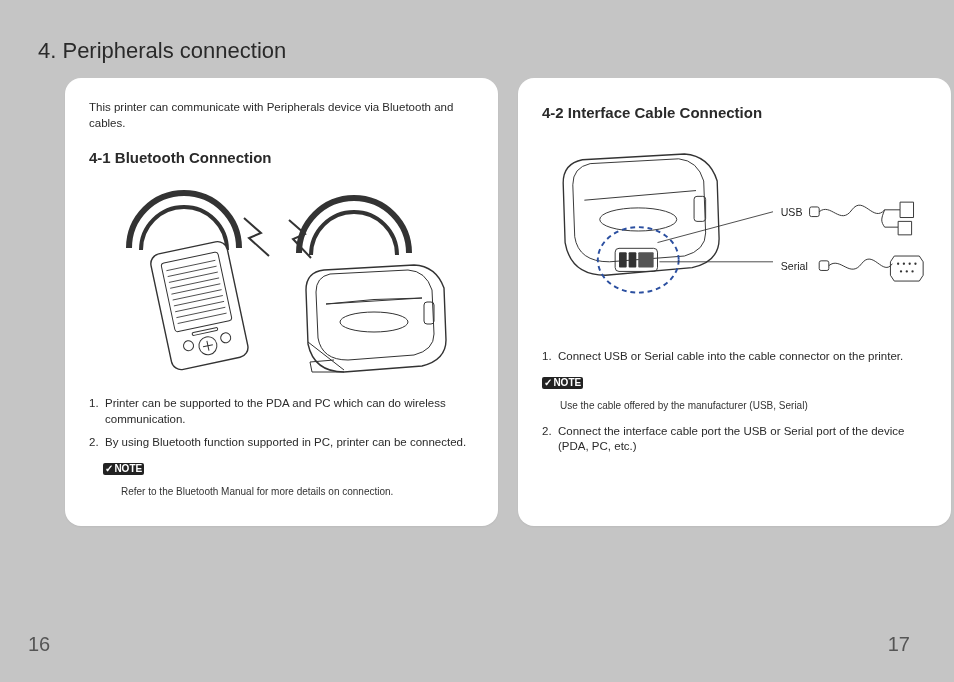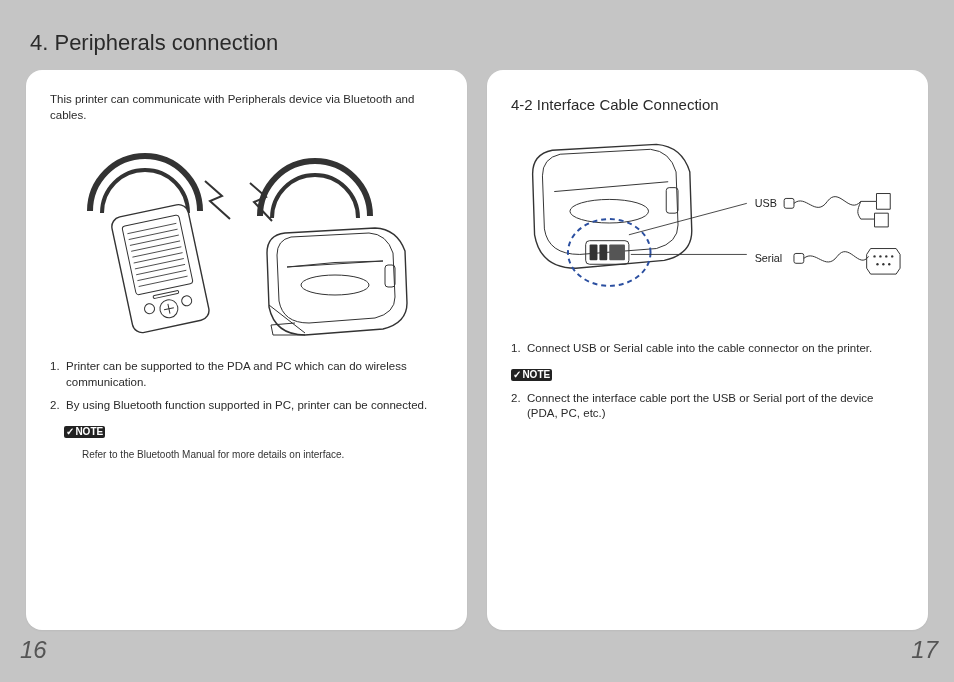"4. Peripherals connection" .spread { padding: 4px -> 12px }
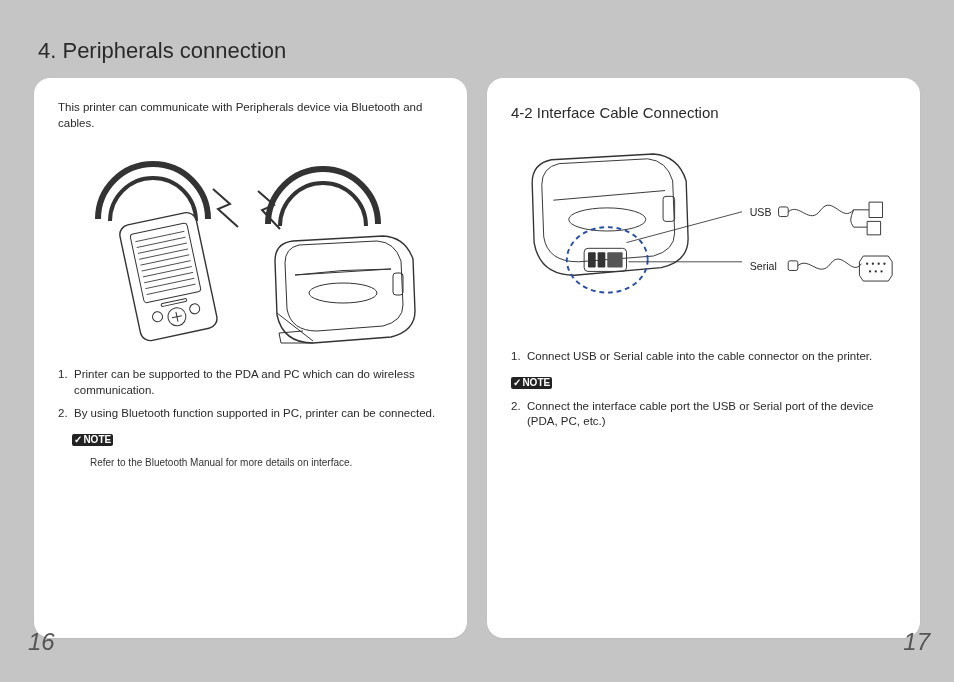"This printer can communicate with" .card { height: 560px -> 448px; margin-left: none -> 31px }
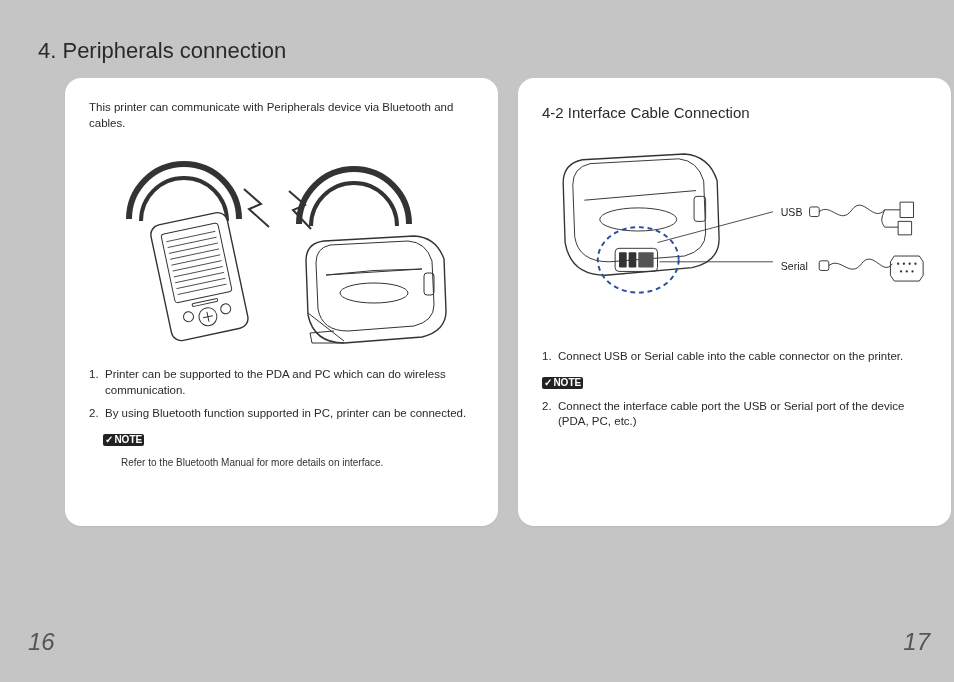"4-2 Interface Cable Connection" .sub-title { font-weight: 400 -> 700 }
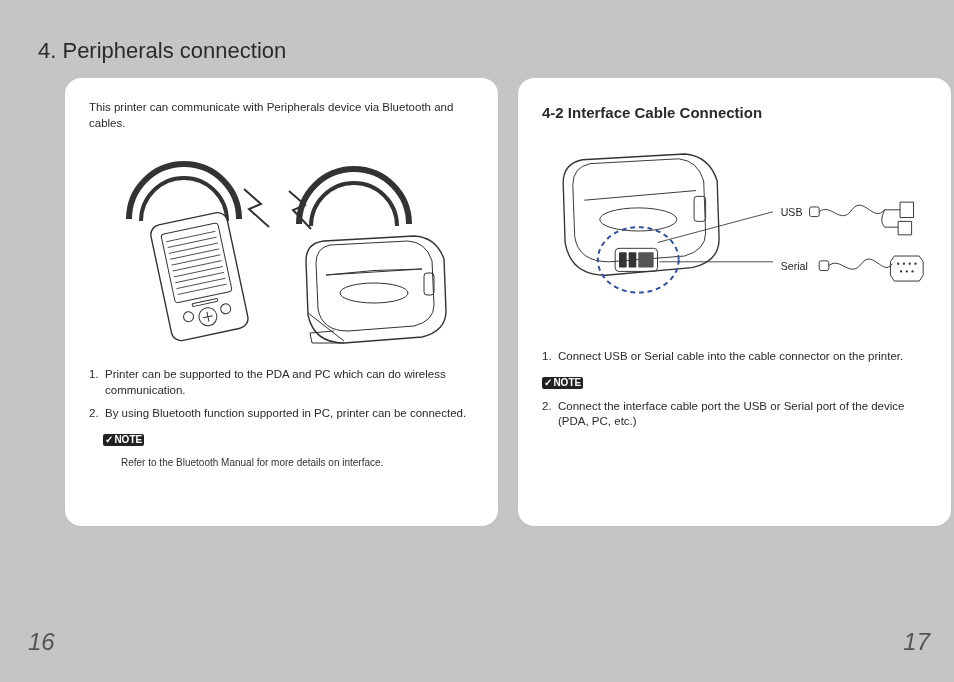"4-1 Bluetooth Connection" h2.sub-title { html: none -> <h2>4-1 Bluetooth Connection</h2> }
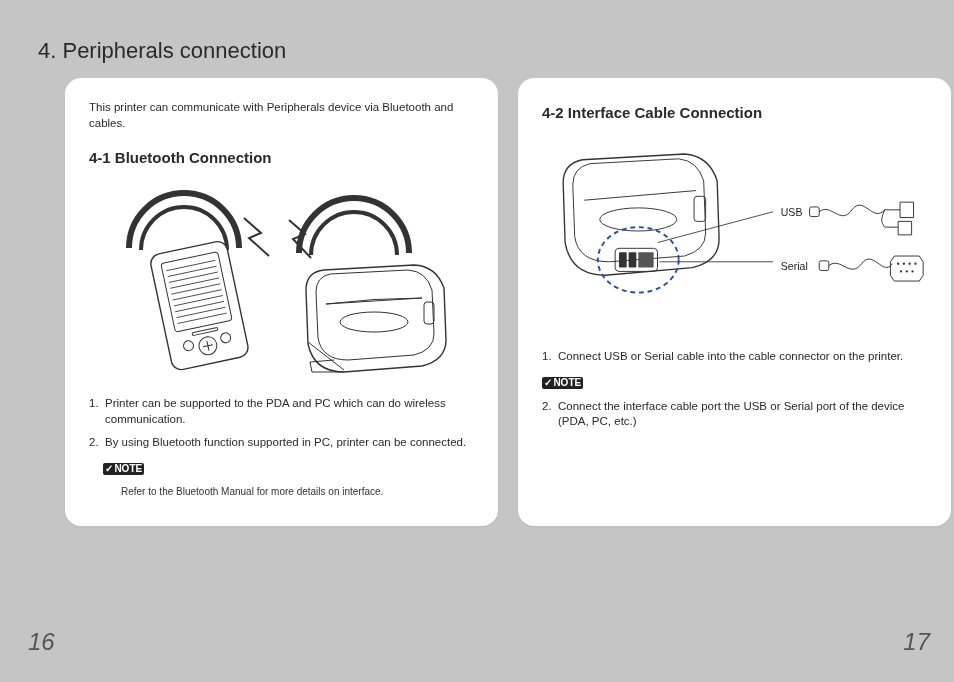"Use the cable offered by" div.note-body { html: none -> <div>Use the cable offered by the manufacturer (USB, Serial)</div> }
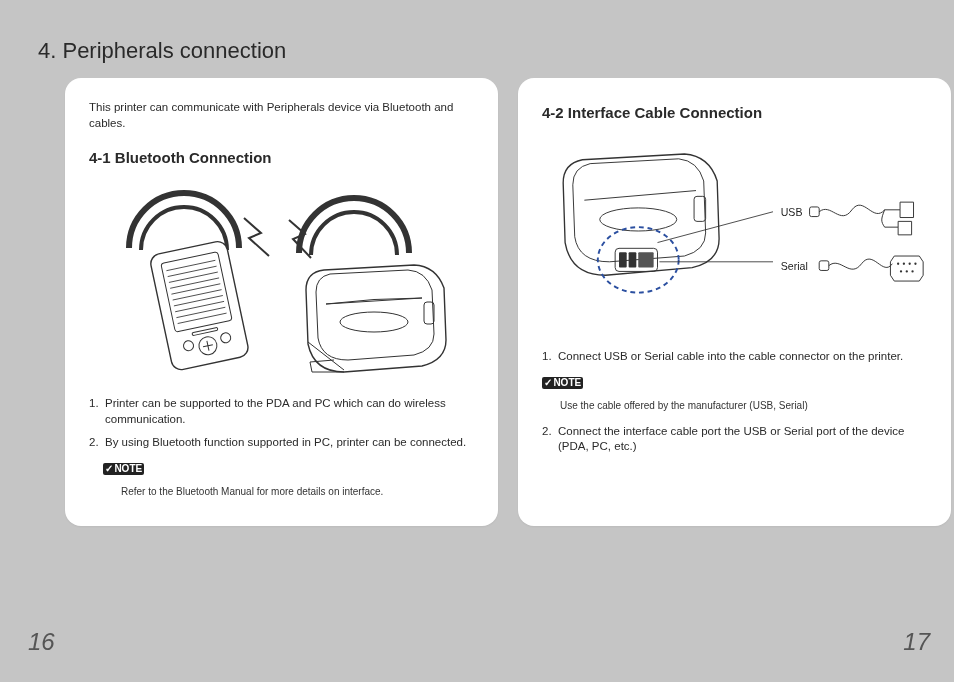"Refer to the Bluetooth Manual" div.note-body { text: interface -> connection }
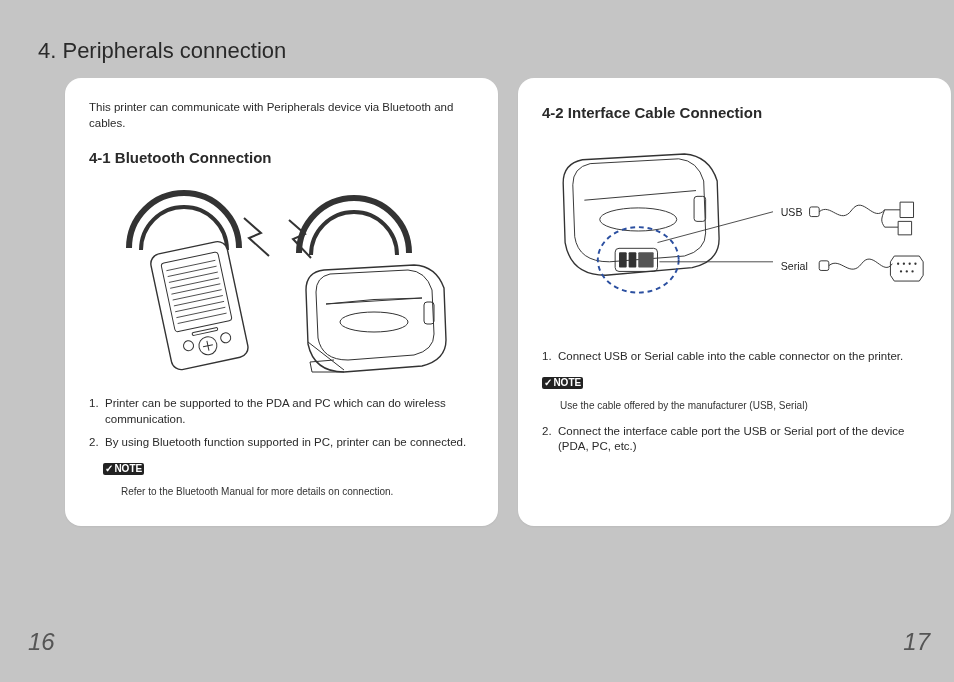"16" .page-num { font-size: 24px -> 20px; font-style: italic -> none }
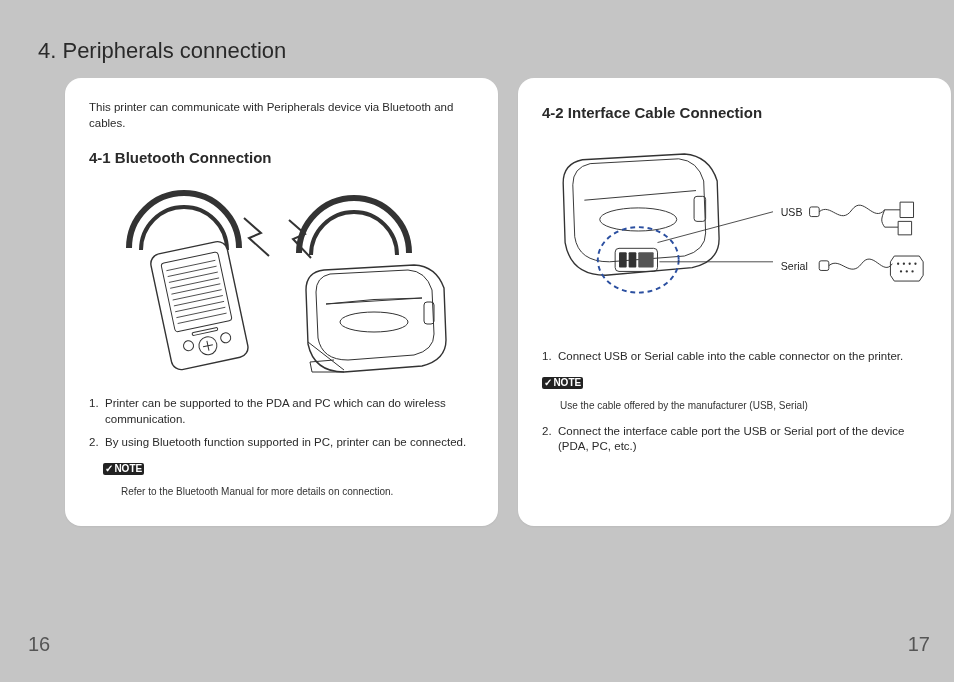"17" .page-right .page-num { right: 12px -> 32px }
